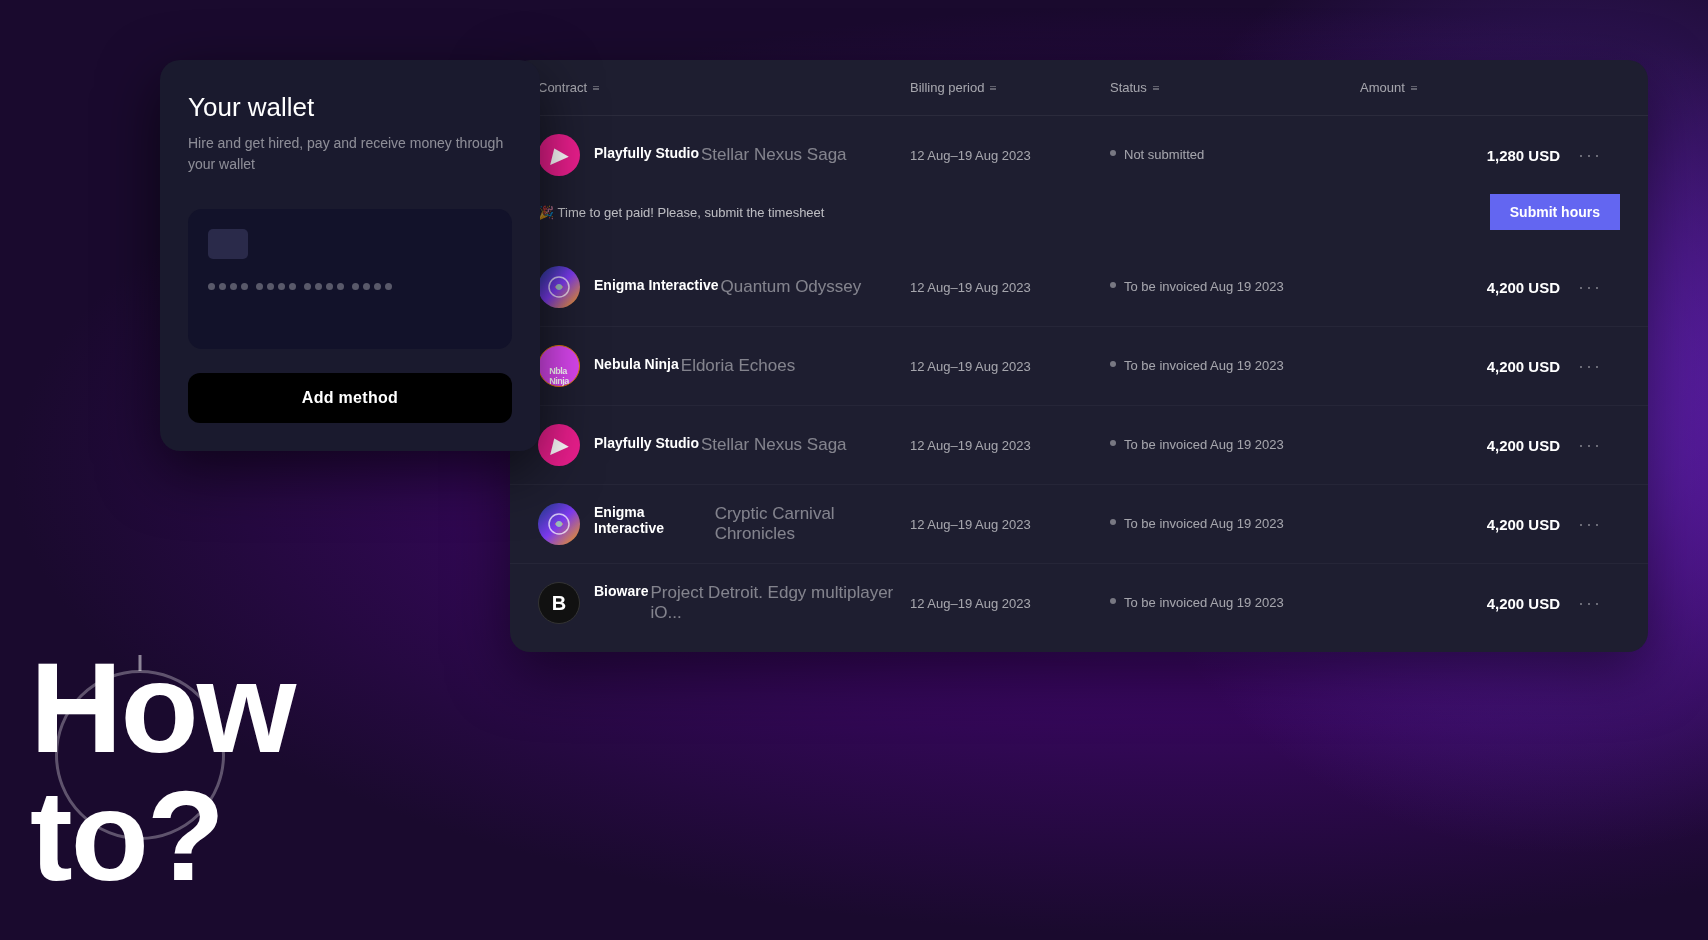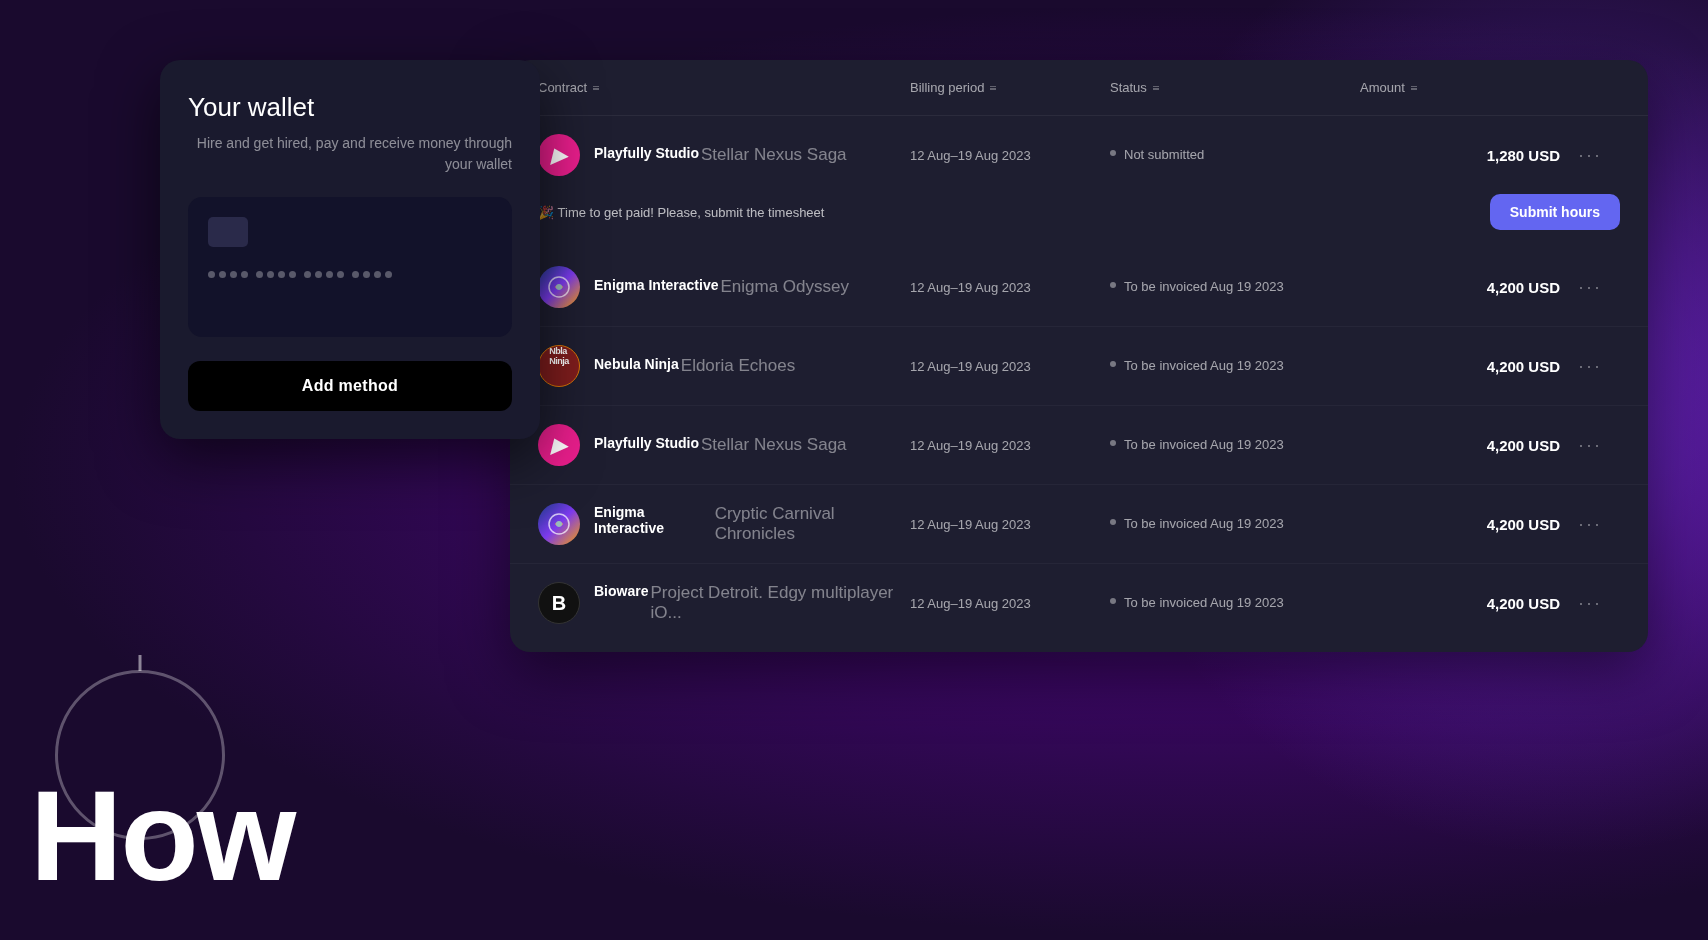"Hire and get hired, pay" .wallet-subtitle { margin-bottom: 22px -> 34px; text-align: right -> none }
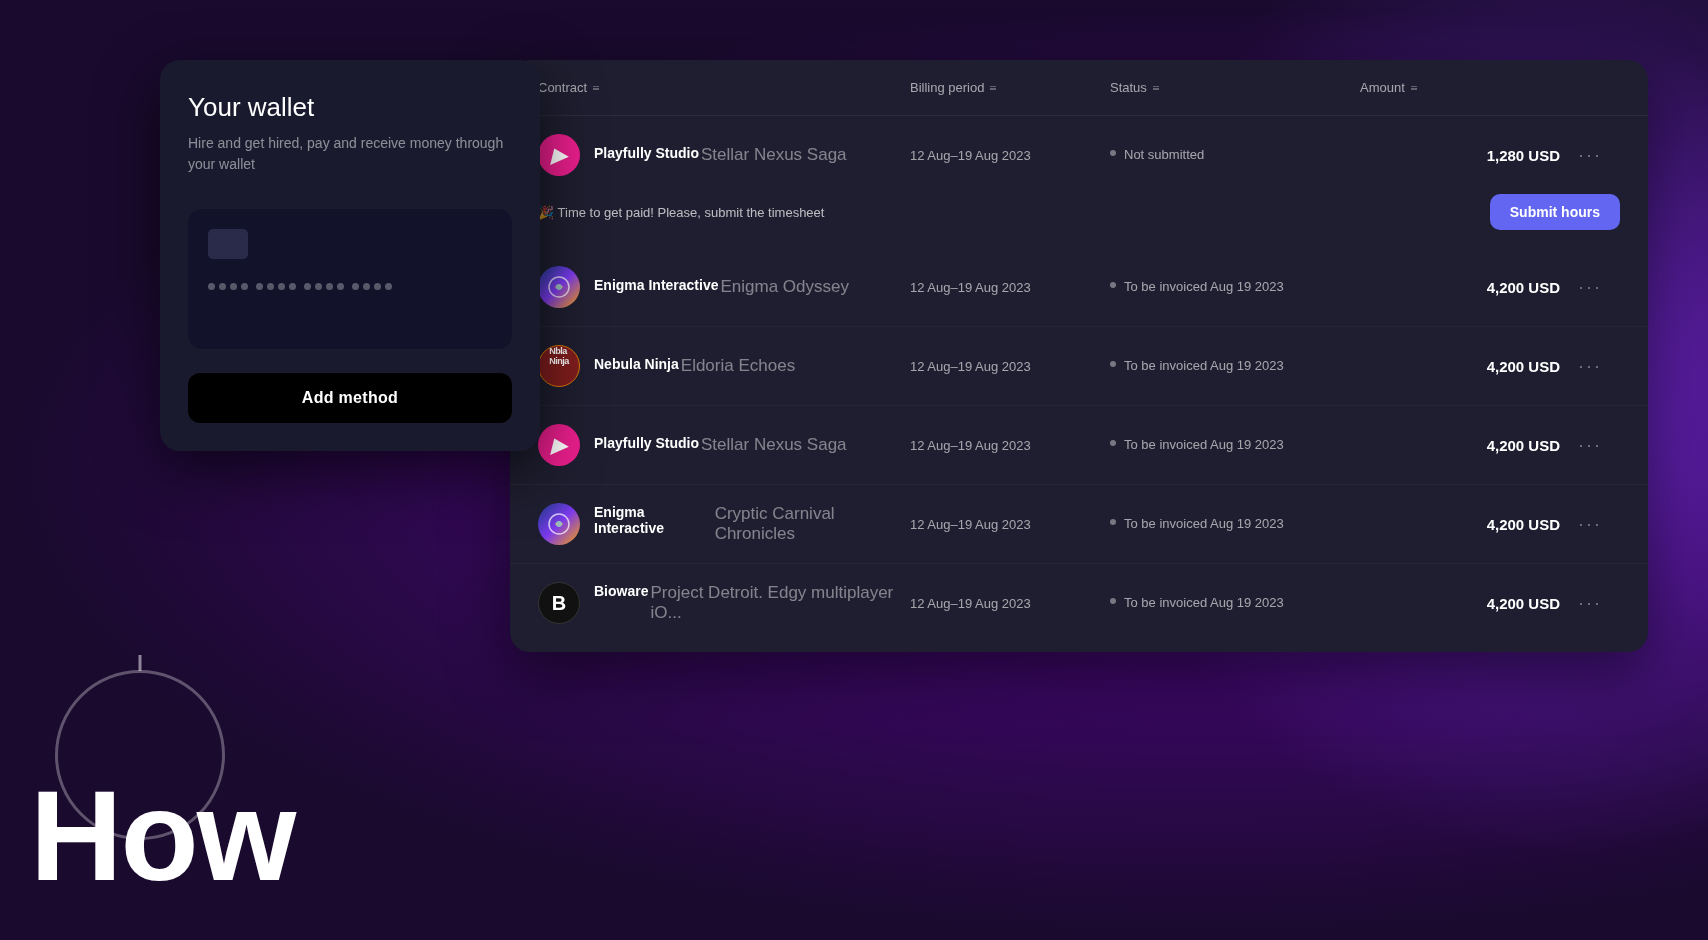"Submit hours" .submit-hours-btn { border-radius: 10px -> 0 }
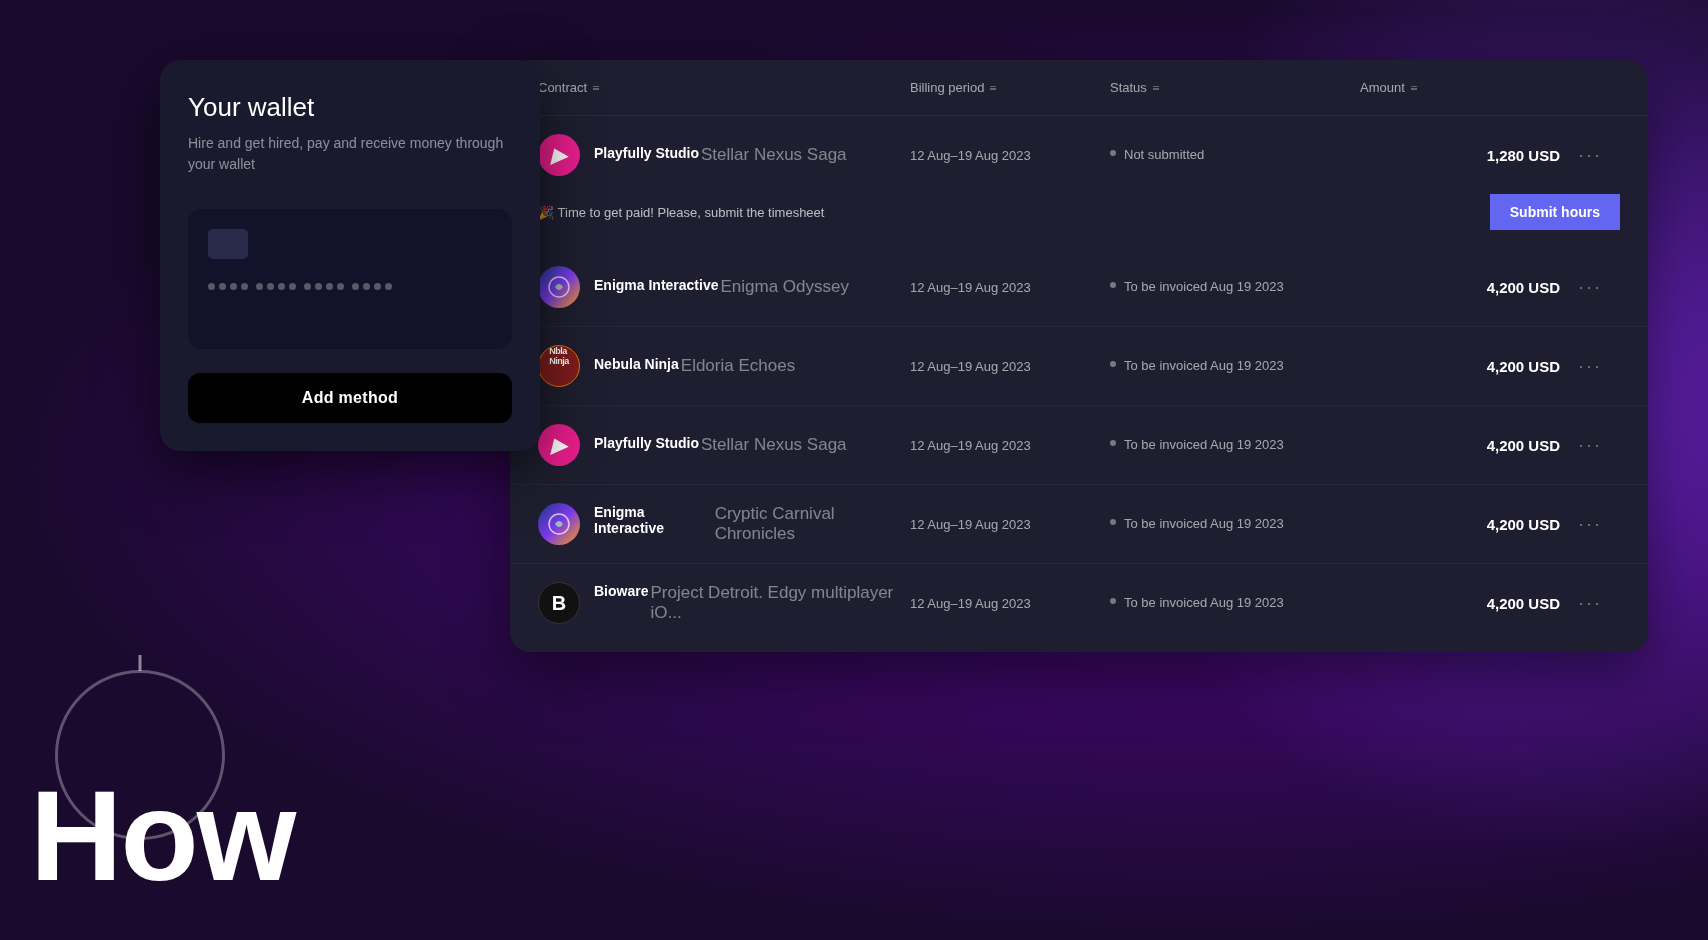"Enigma Odyssey" span.contract-project { text: Enigma -> Quantum }
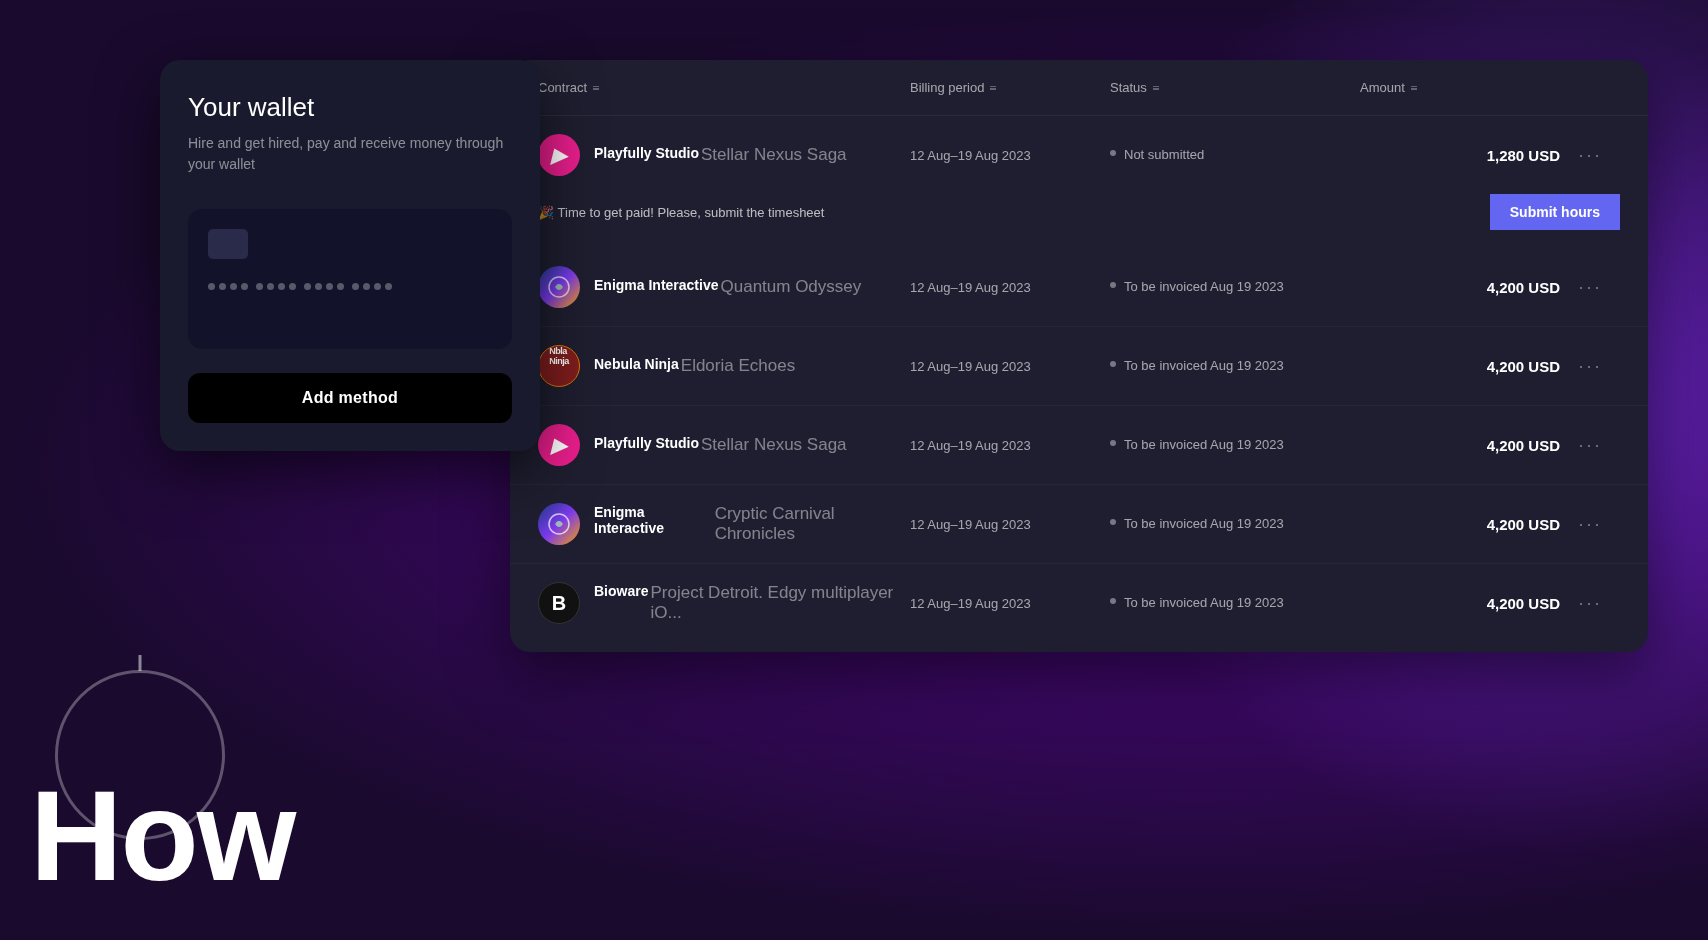"Nbla" div.contract-avatar { align-items: flex-start -> flex-end; background: #7f1d1d -> #d946ef }
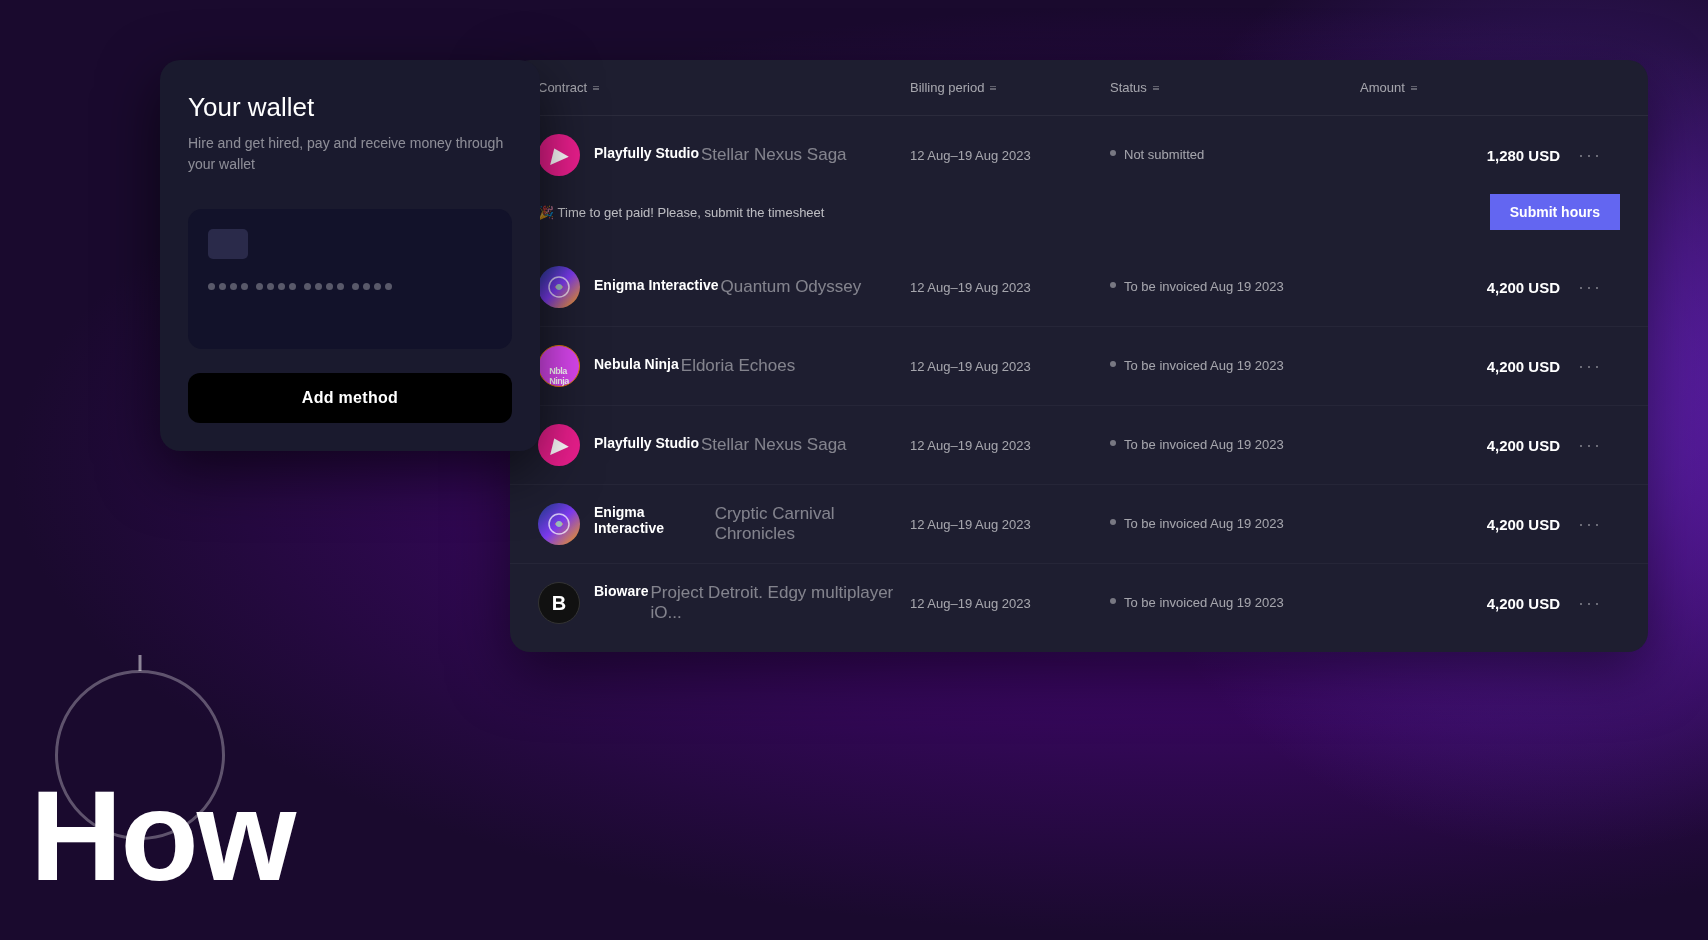"to?" div { html: none -> <div>to?</div> }
